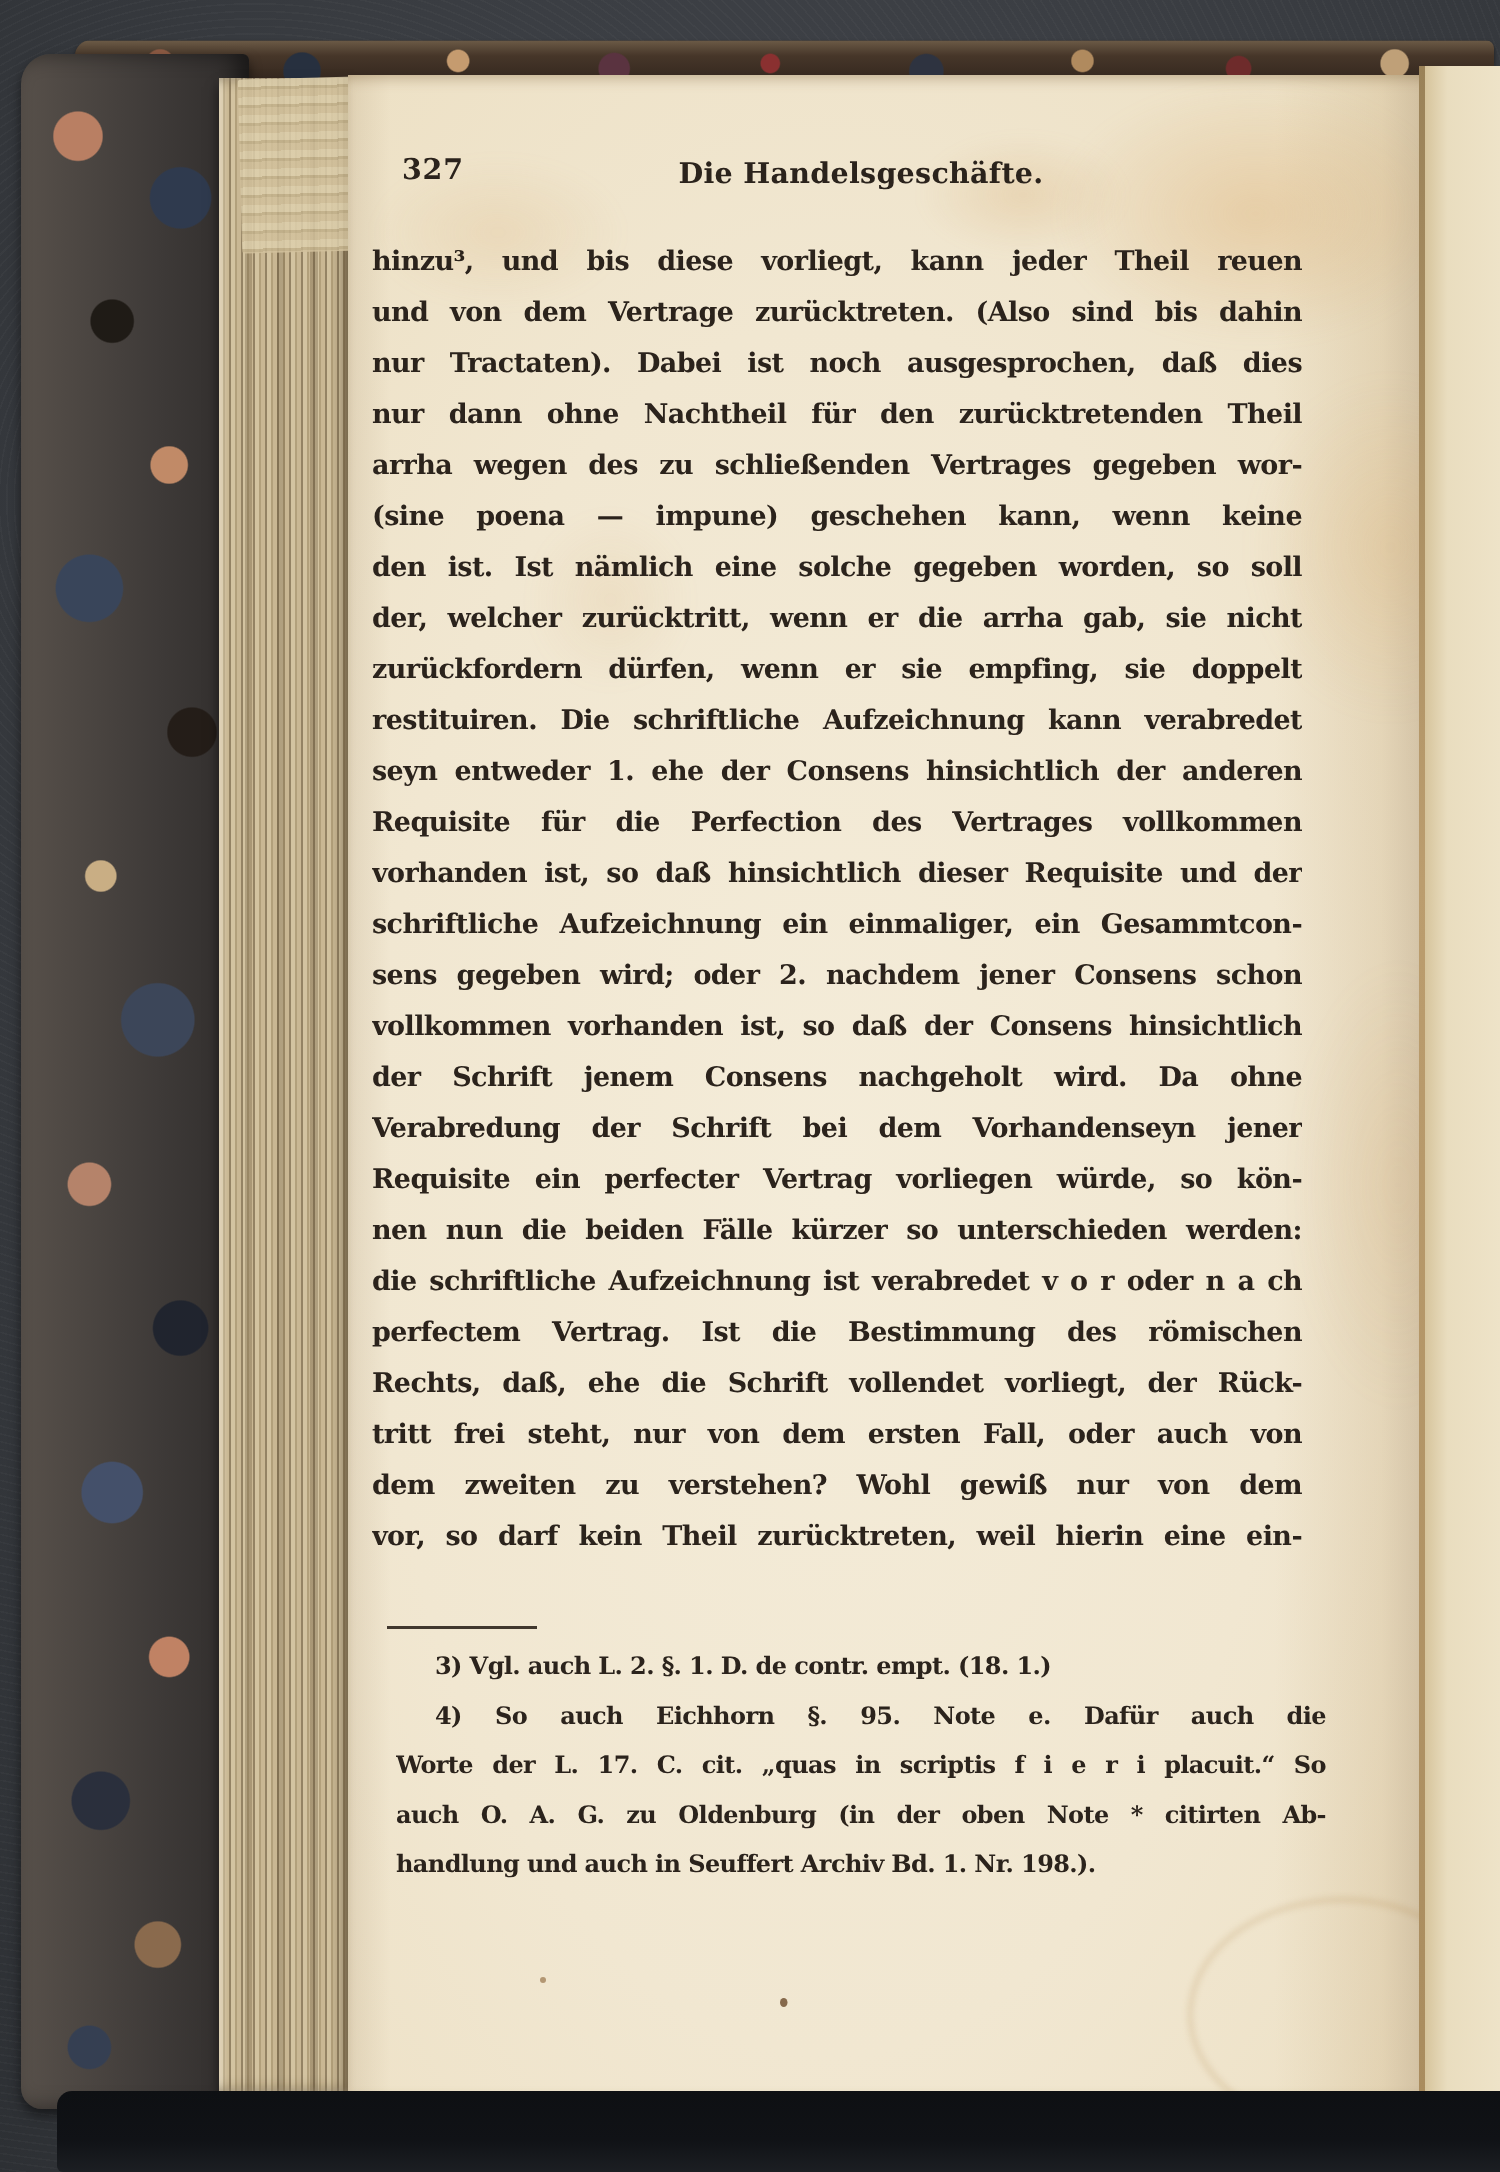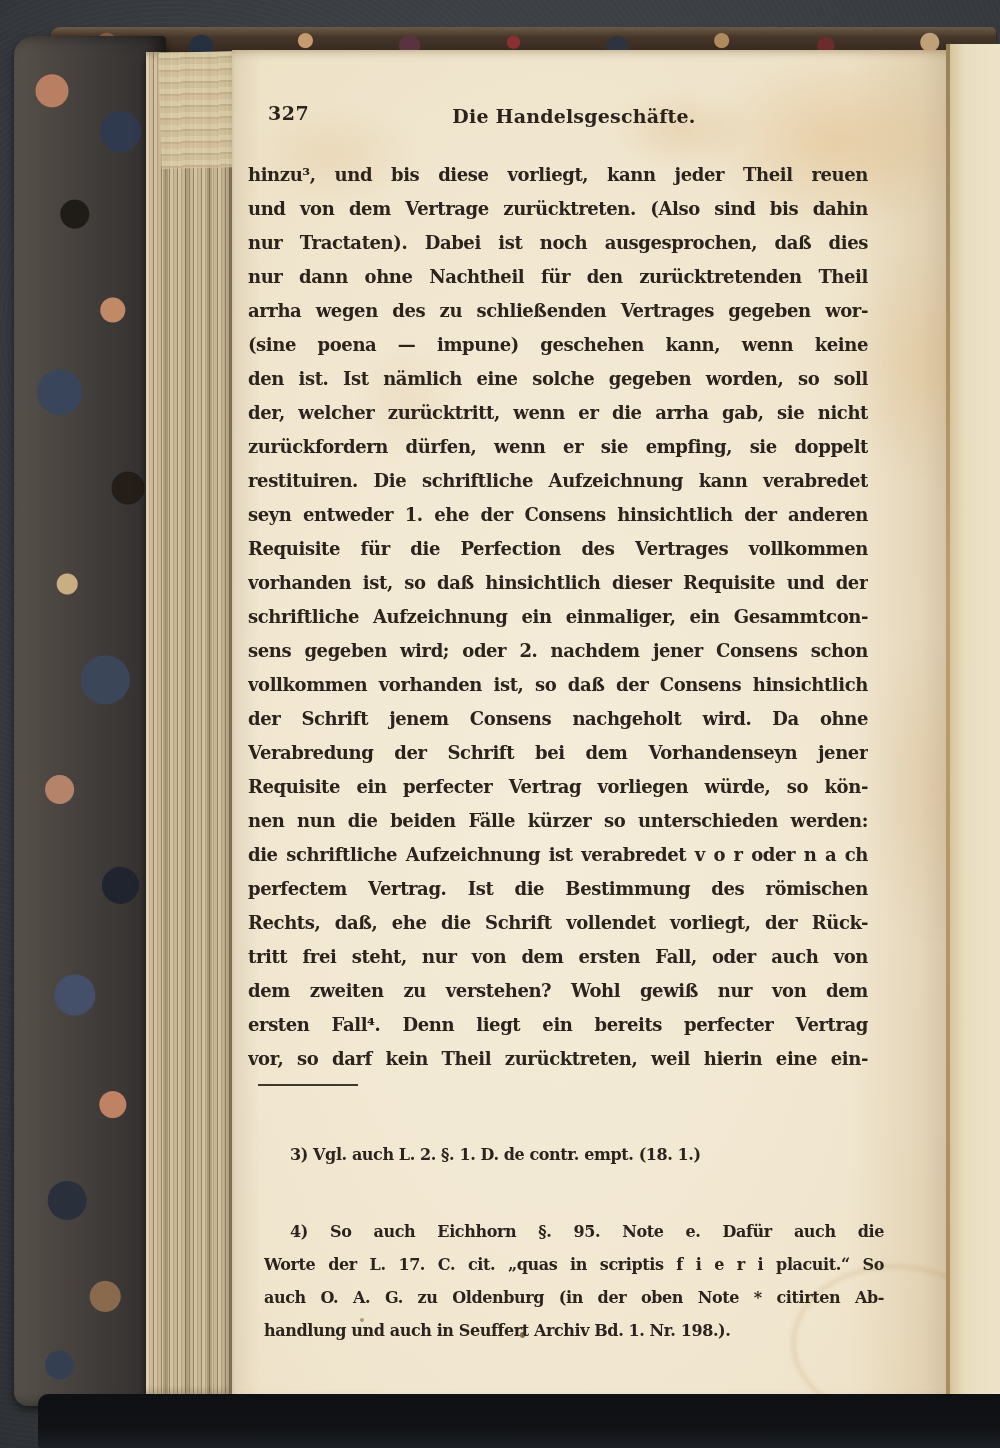"ersten Fall⁴. Denn liegt ein" div.bline { html: <div>ersten Fall⁴. Denn liegt ein bereits perfecter Vertrag</div> -> none }
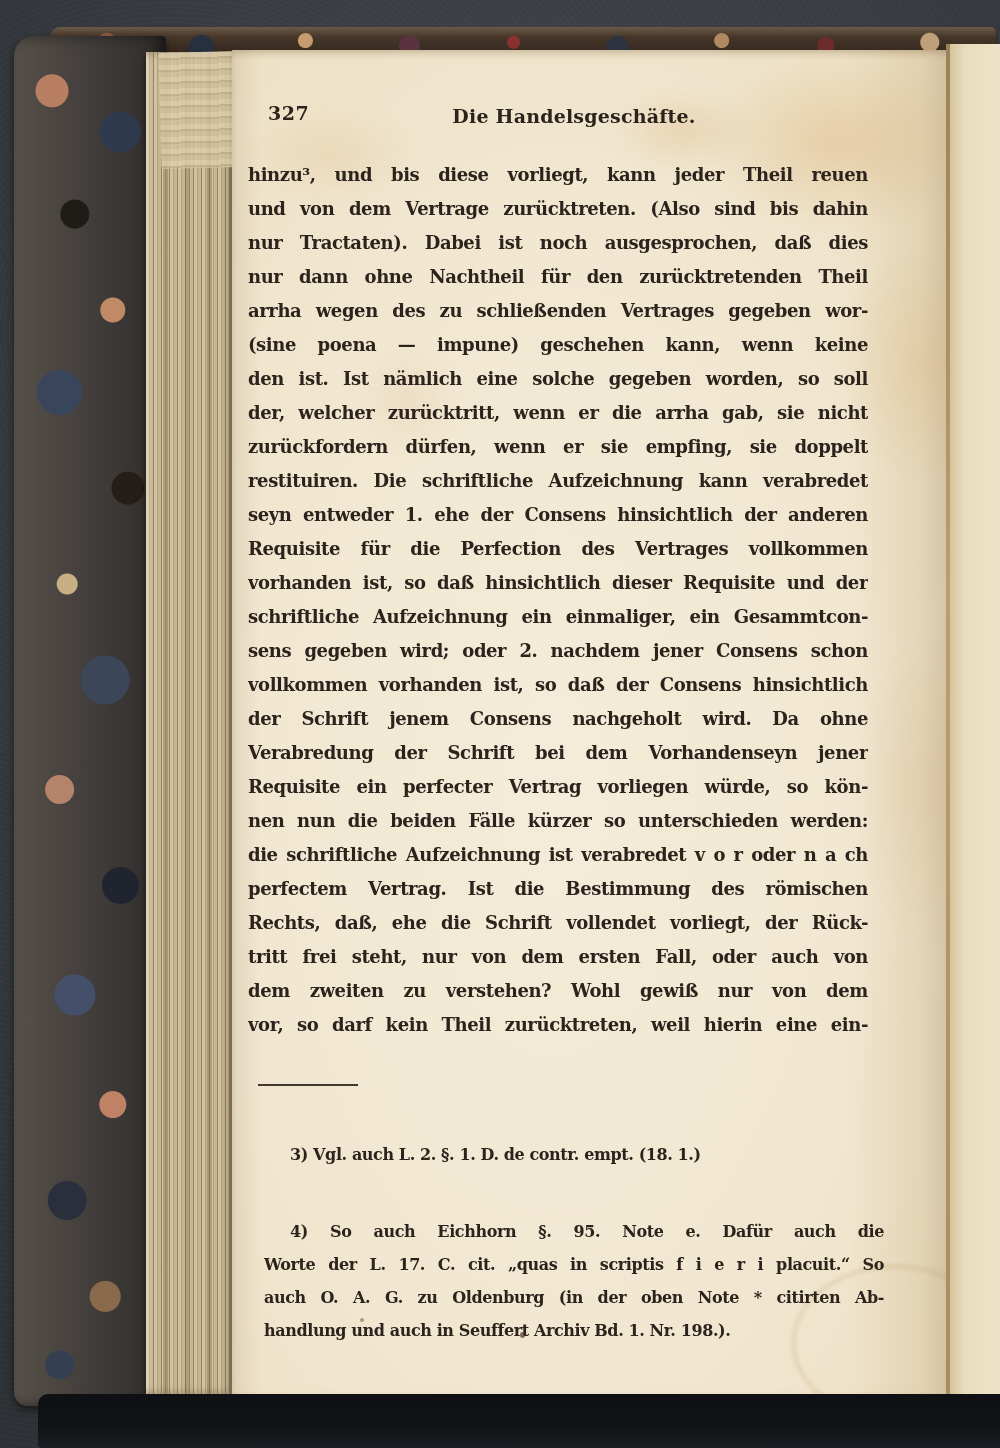"3) Vgl. auch L. 2." .fline.indent { margin-top: 44px -> none }
